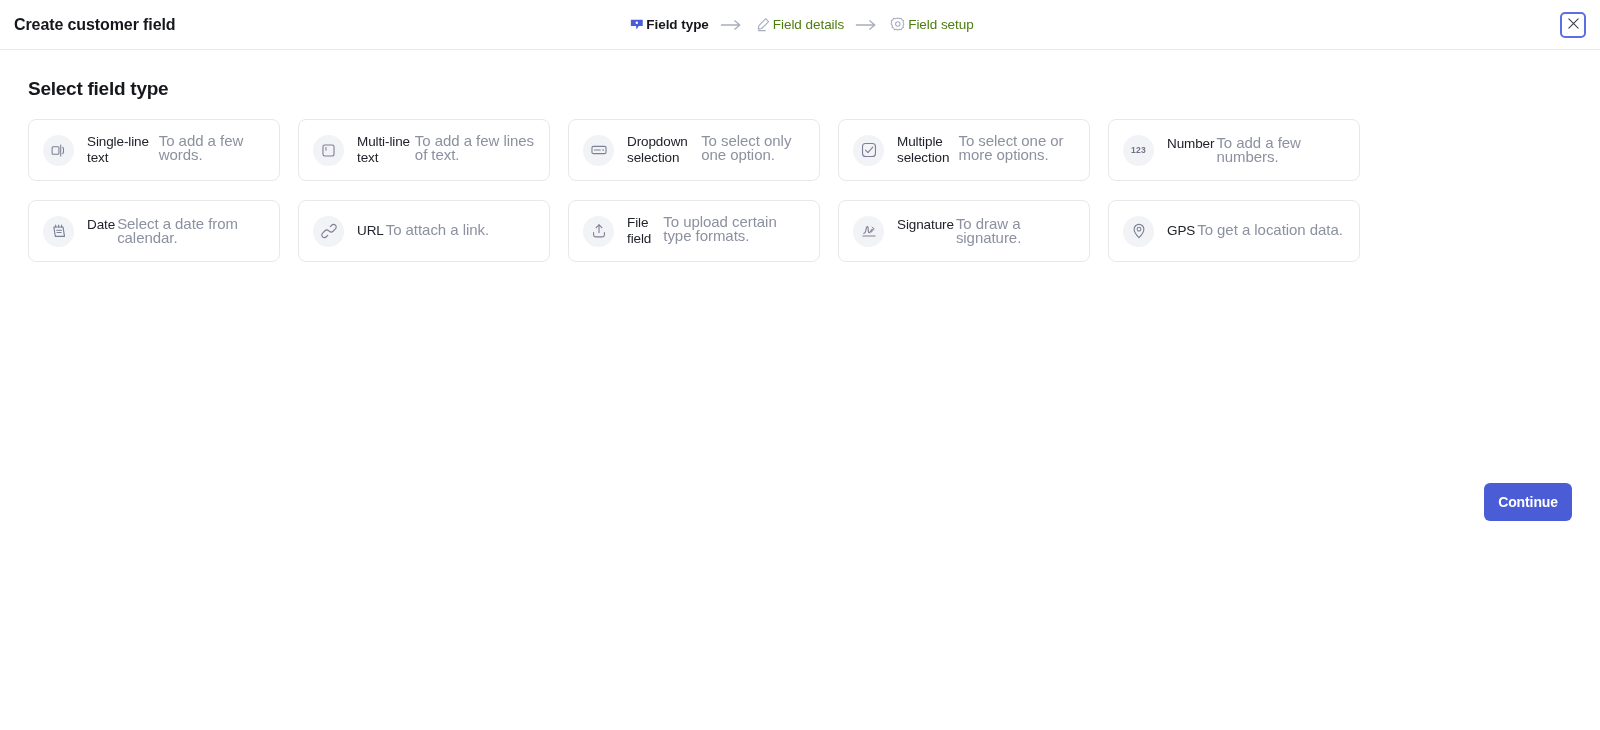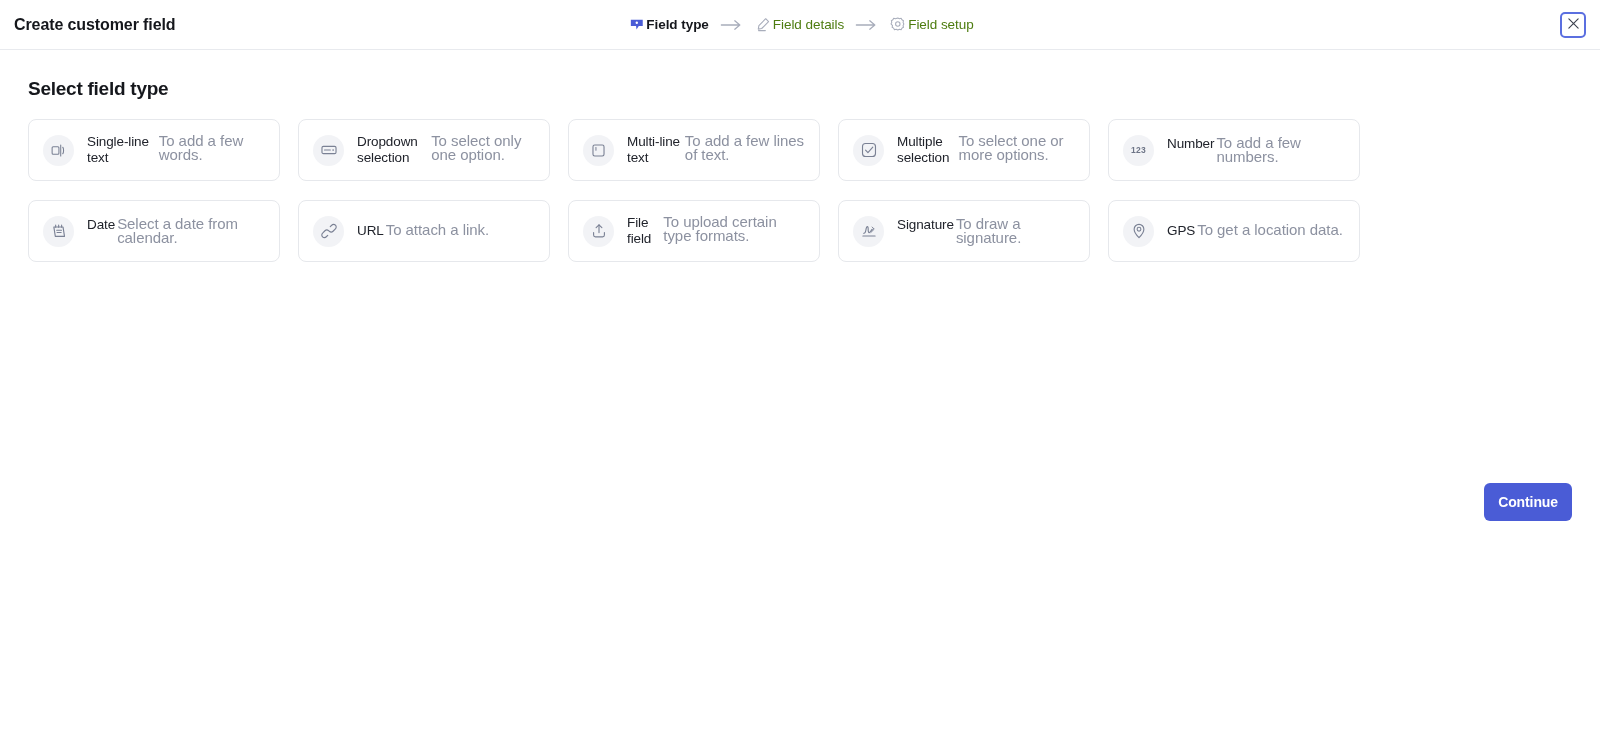"Dropdown selection" div.type-card { order: before "Multi-line text" -> after "Multi-line text" }
